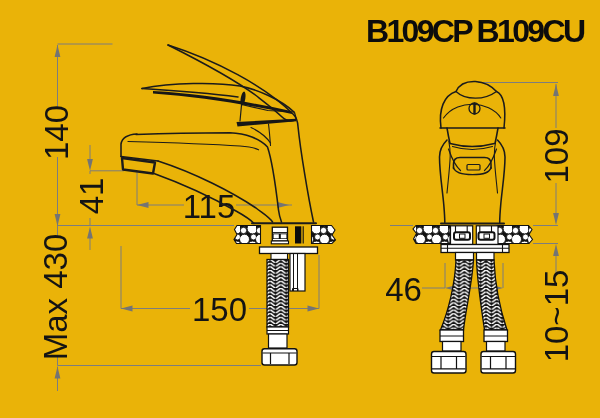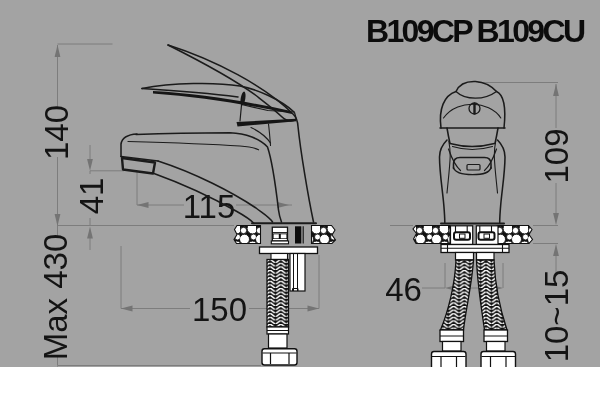"B109CP B109CU" #page { background: #a3a3a3 -> #eab308; height: 367px -> 418px }
